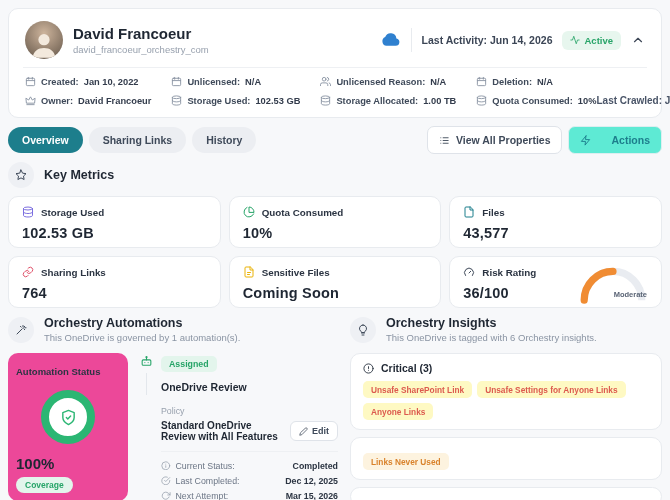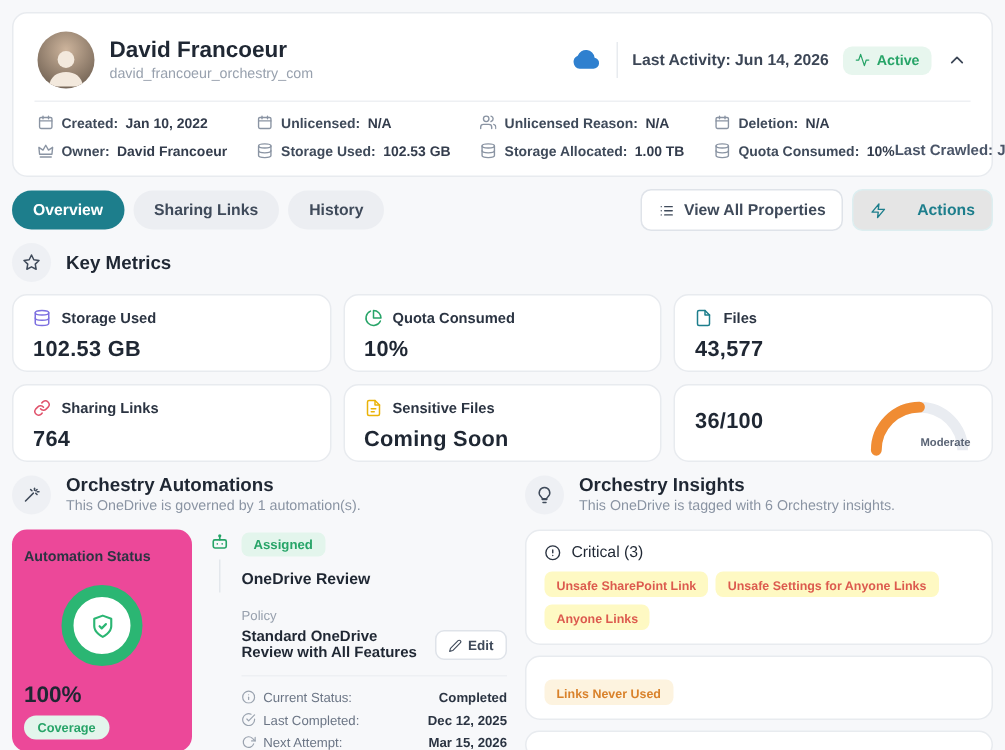"Actions" .btn.teal { background: #e5e5e5 -> #5eead4 }
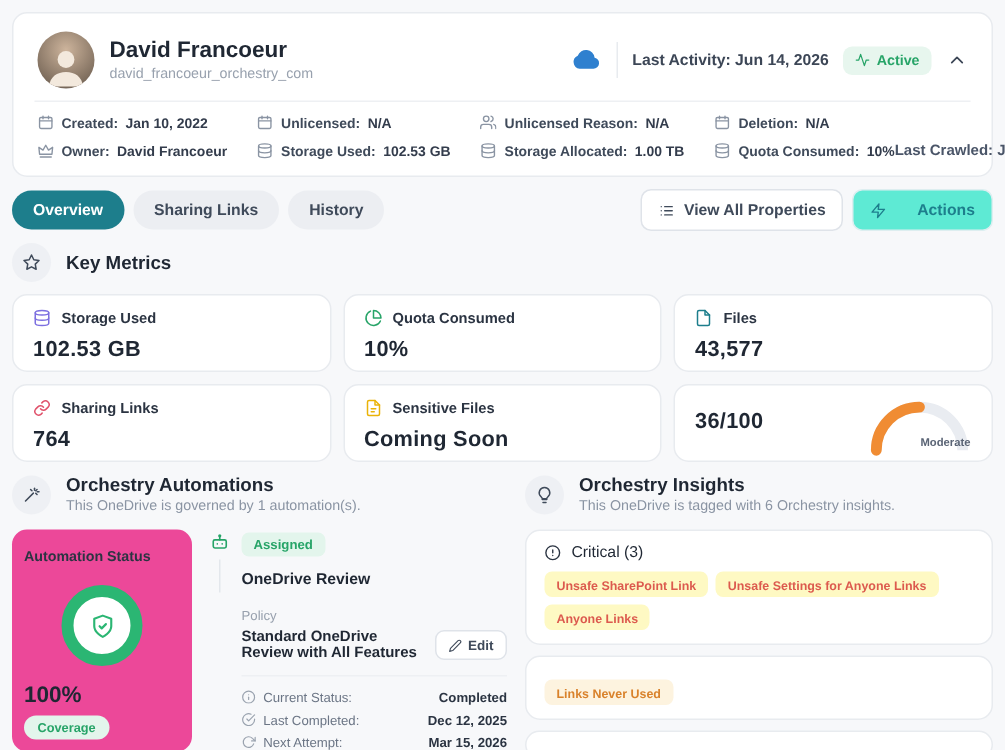"Risk Rating" div.m-head { html: none -> <div> <span> <svg> <path></path> <path></path> </svg> </span> <span>Risk Rating</span> </div> }
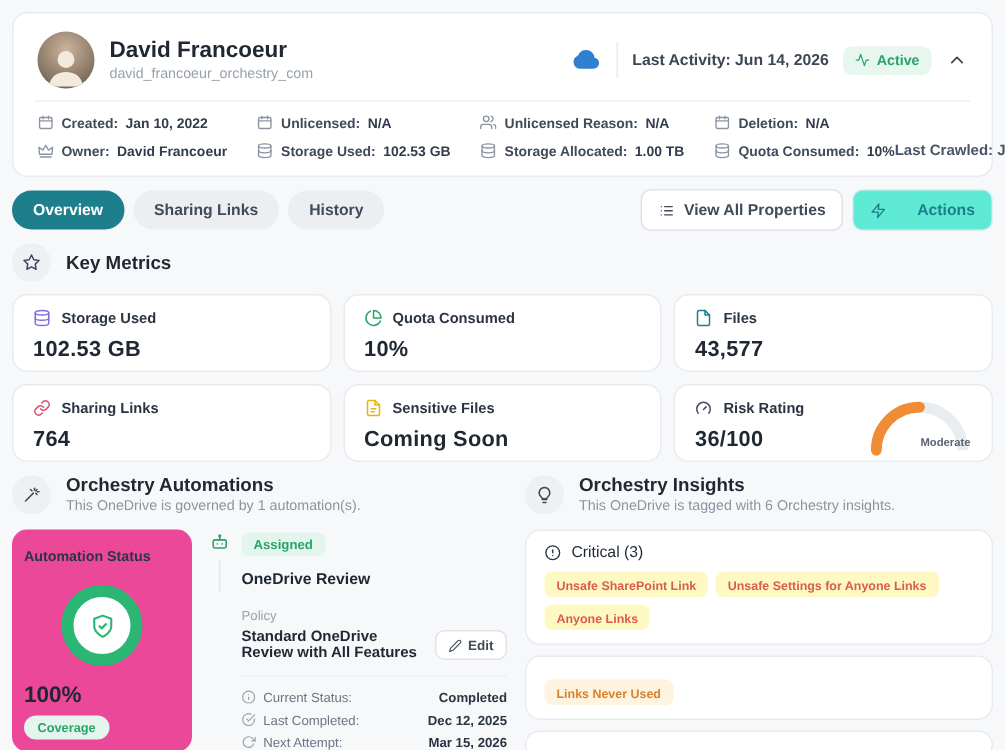"Critical (3)" .g-label { font-weight: 400 -> 700 }
